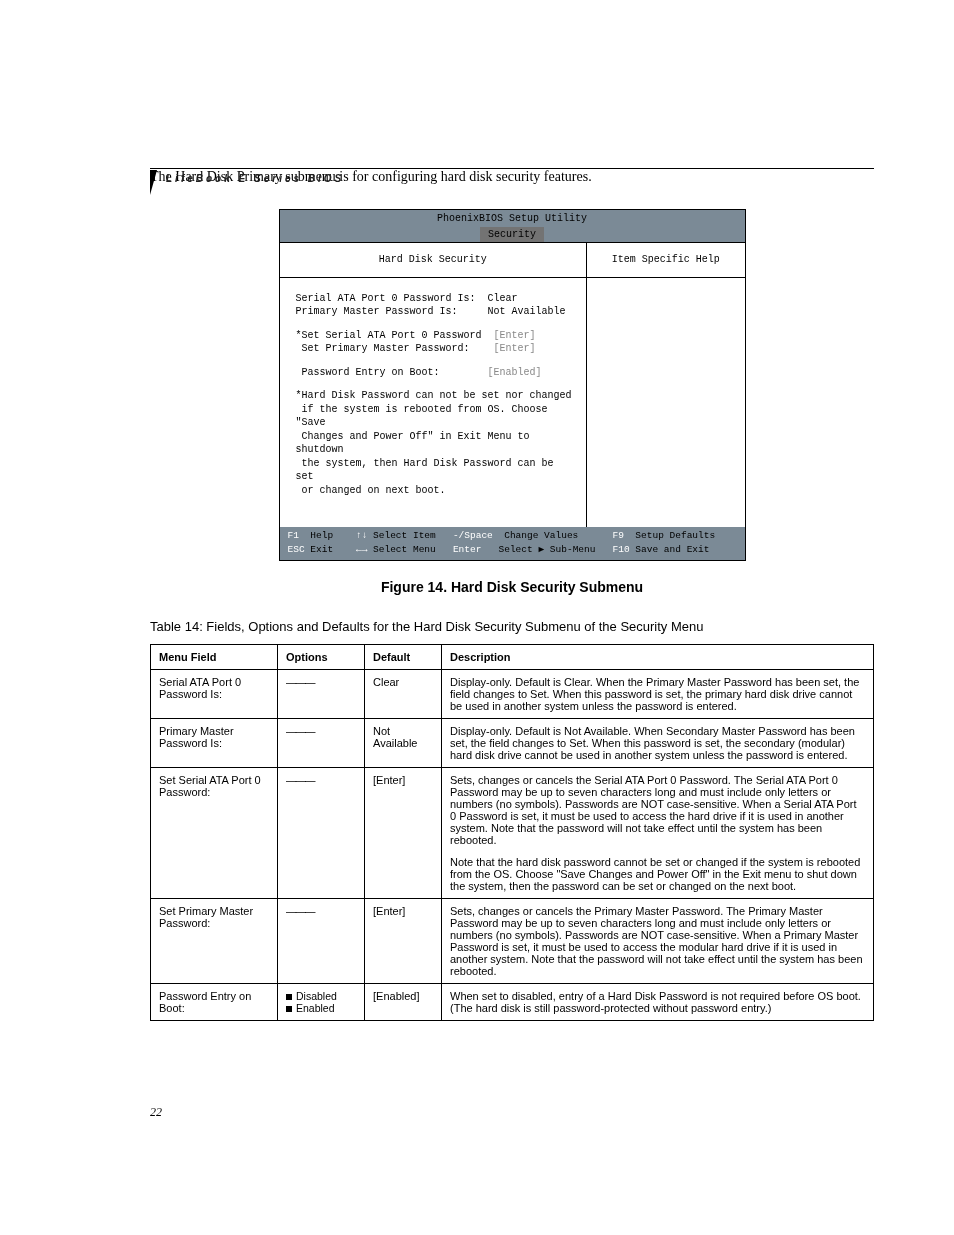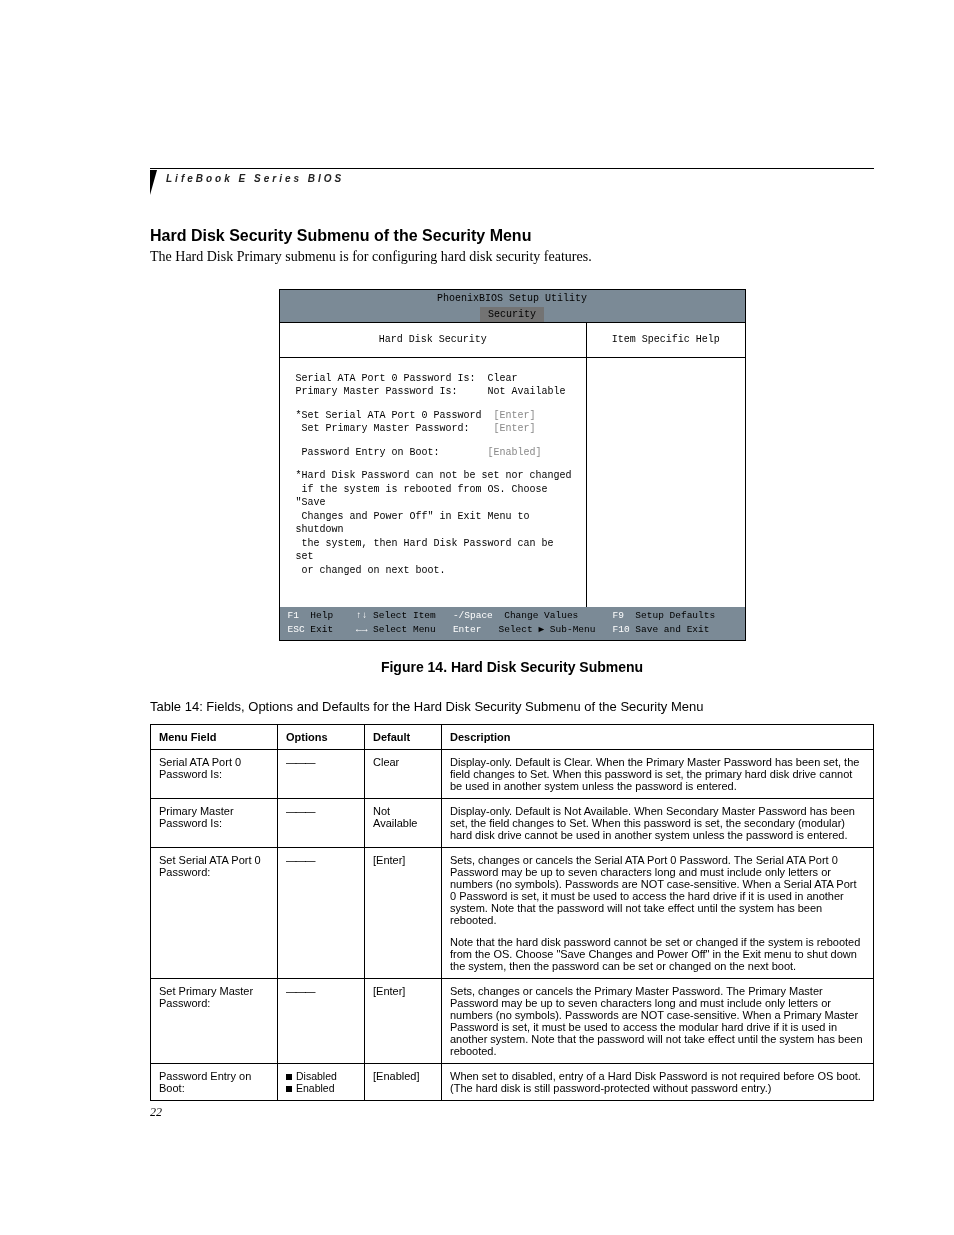"Hard Disk Security Submenu of" h2.section-title { html: <h2>Hard Disk Security Submenu of the Security Menu</h2> -> none }
